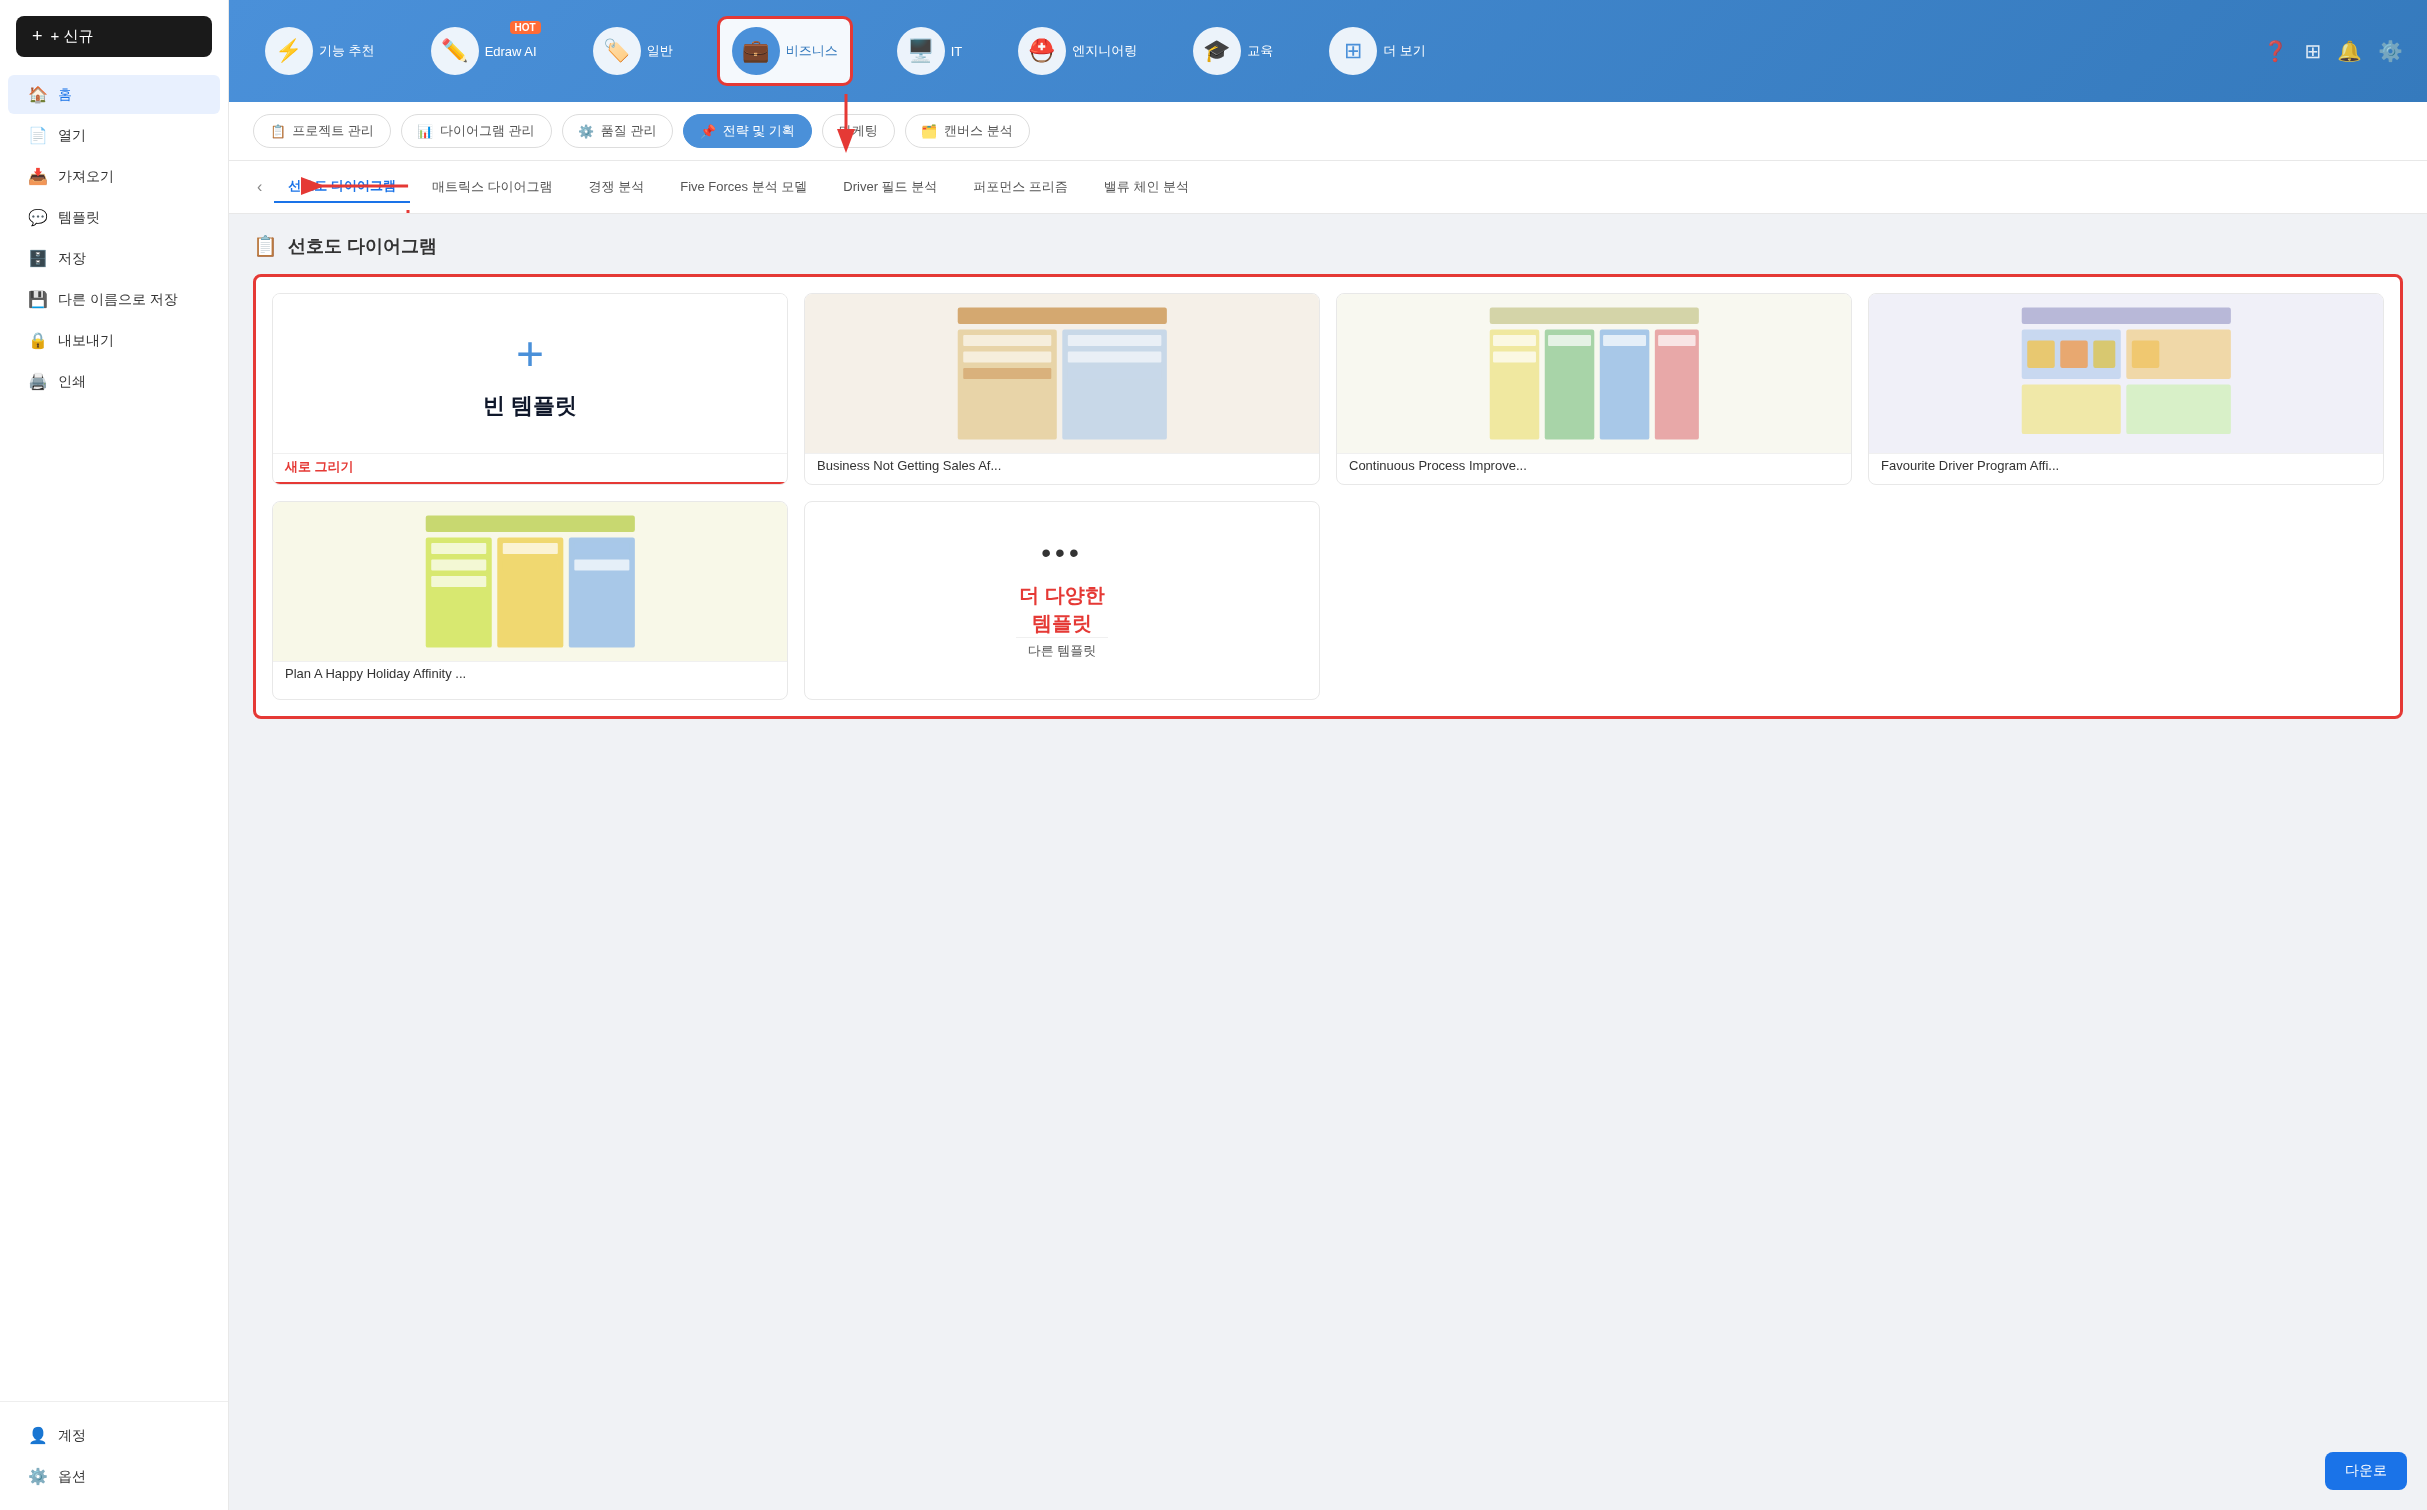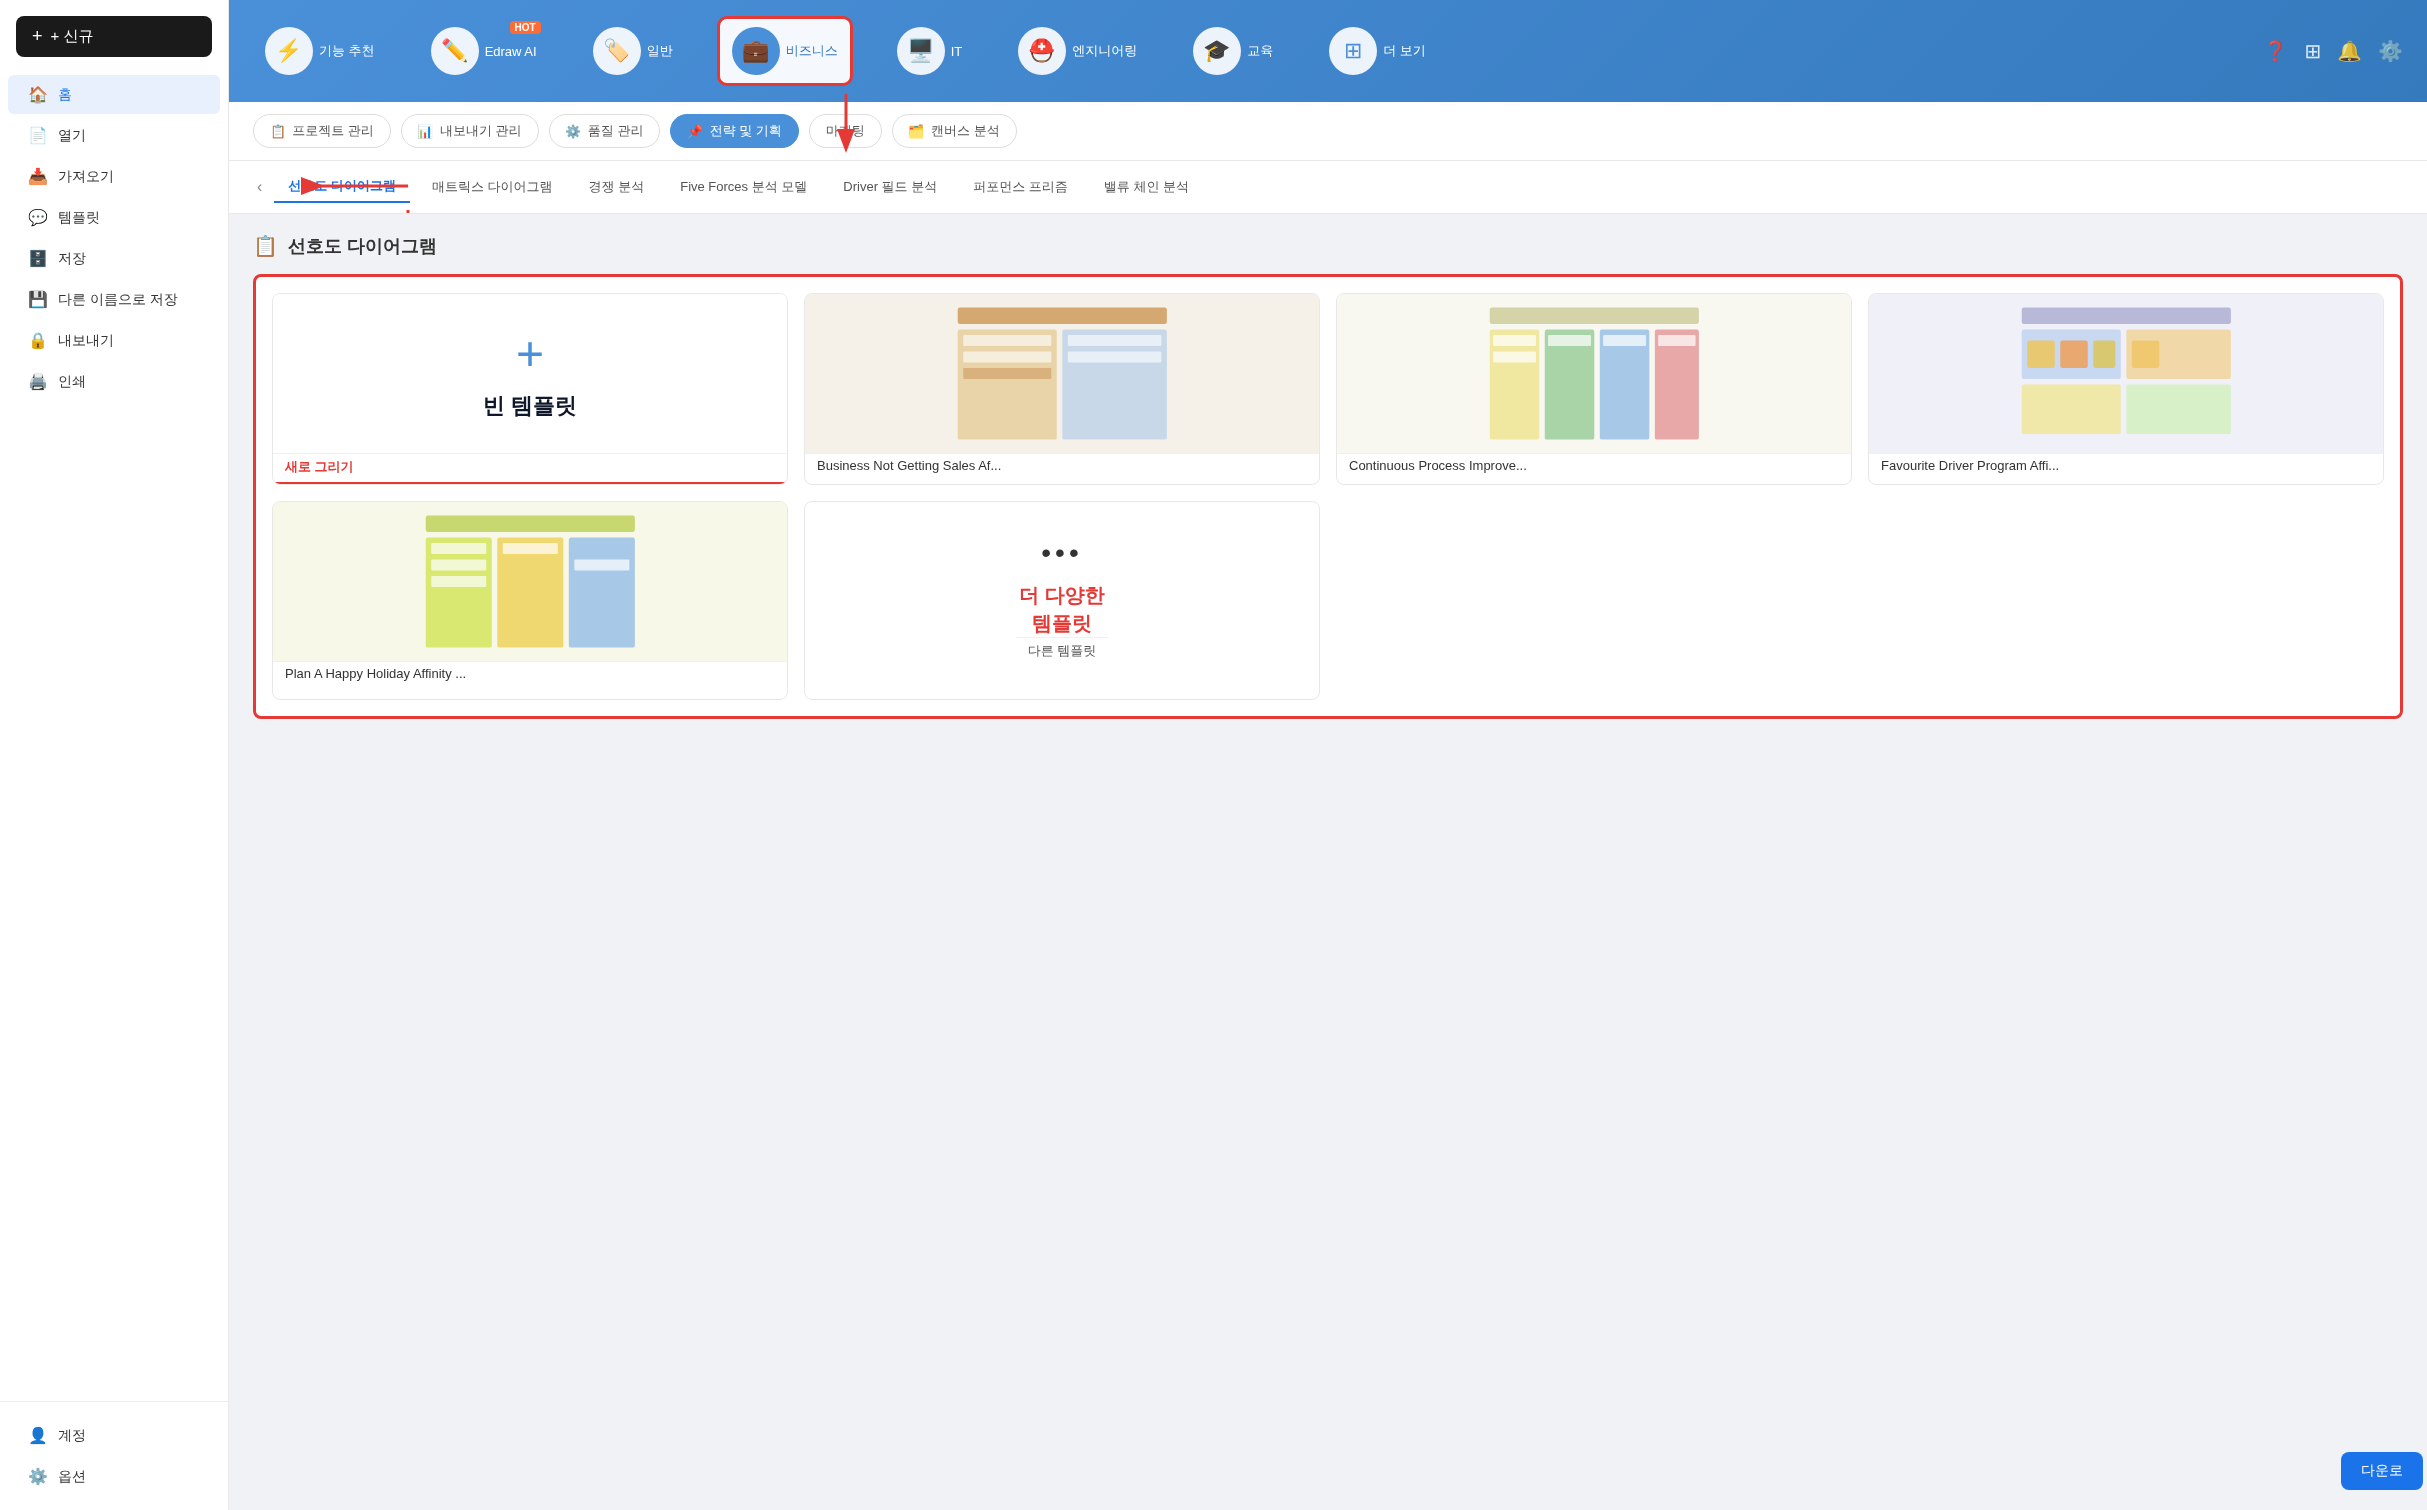"내보내기 관리" span { text: 내보내기 -> 다이어그램 }
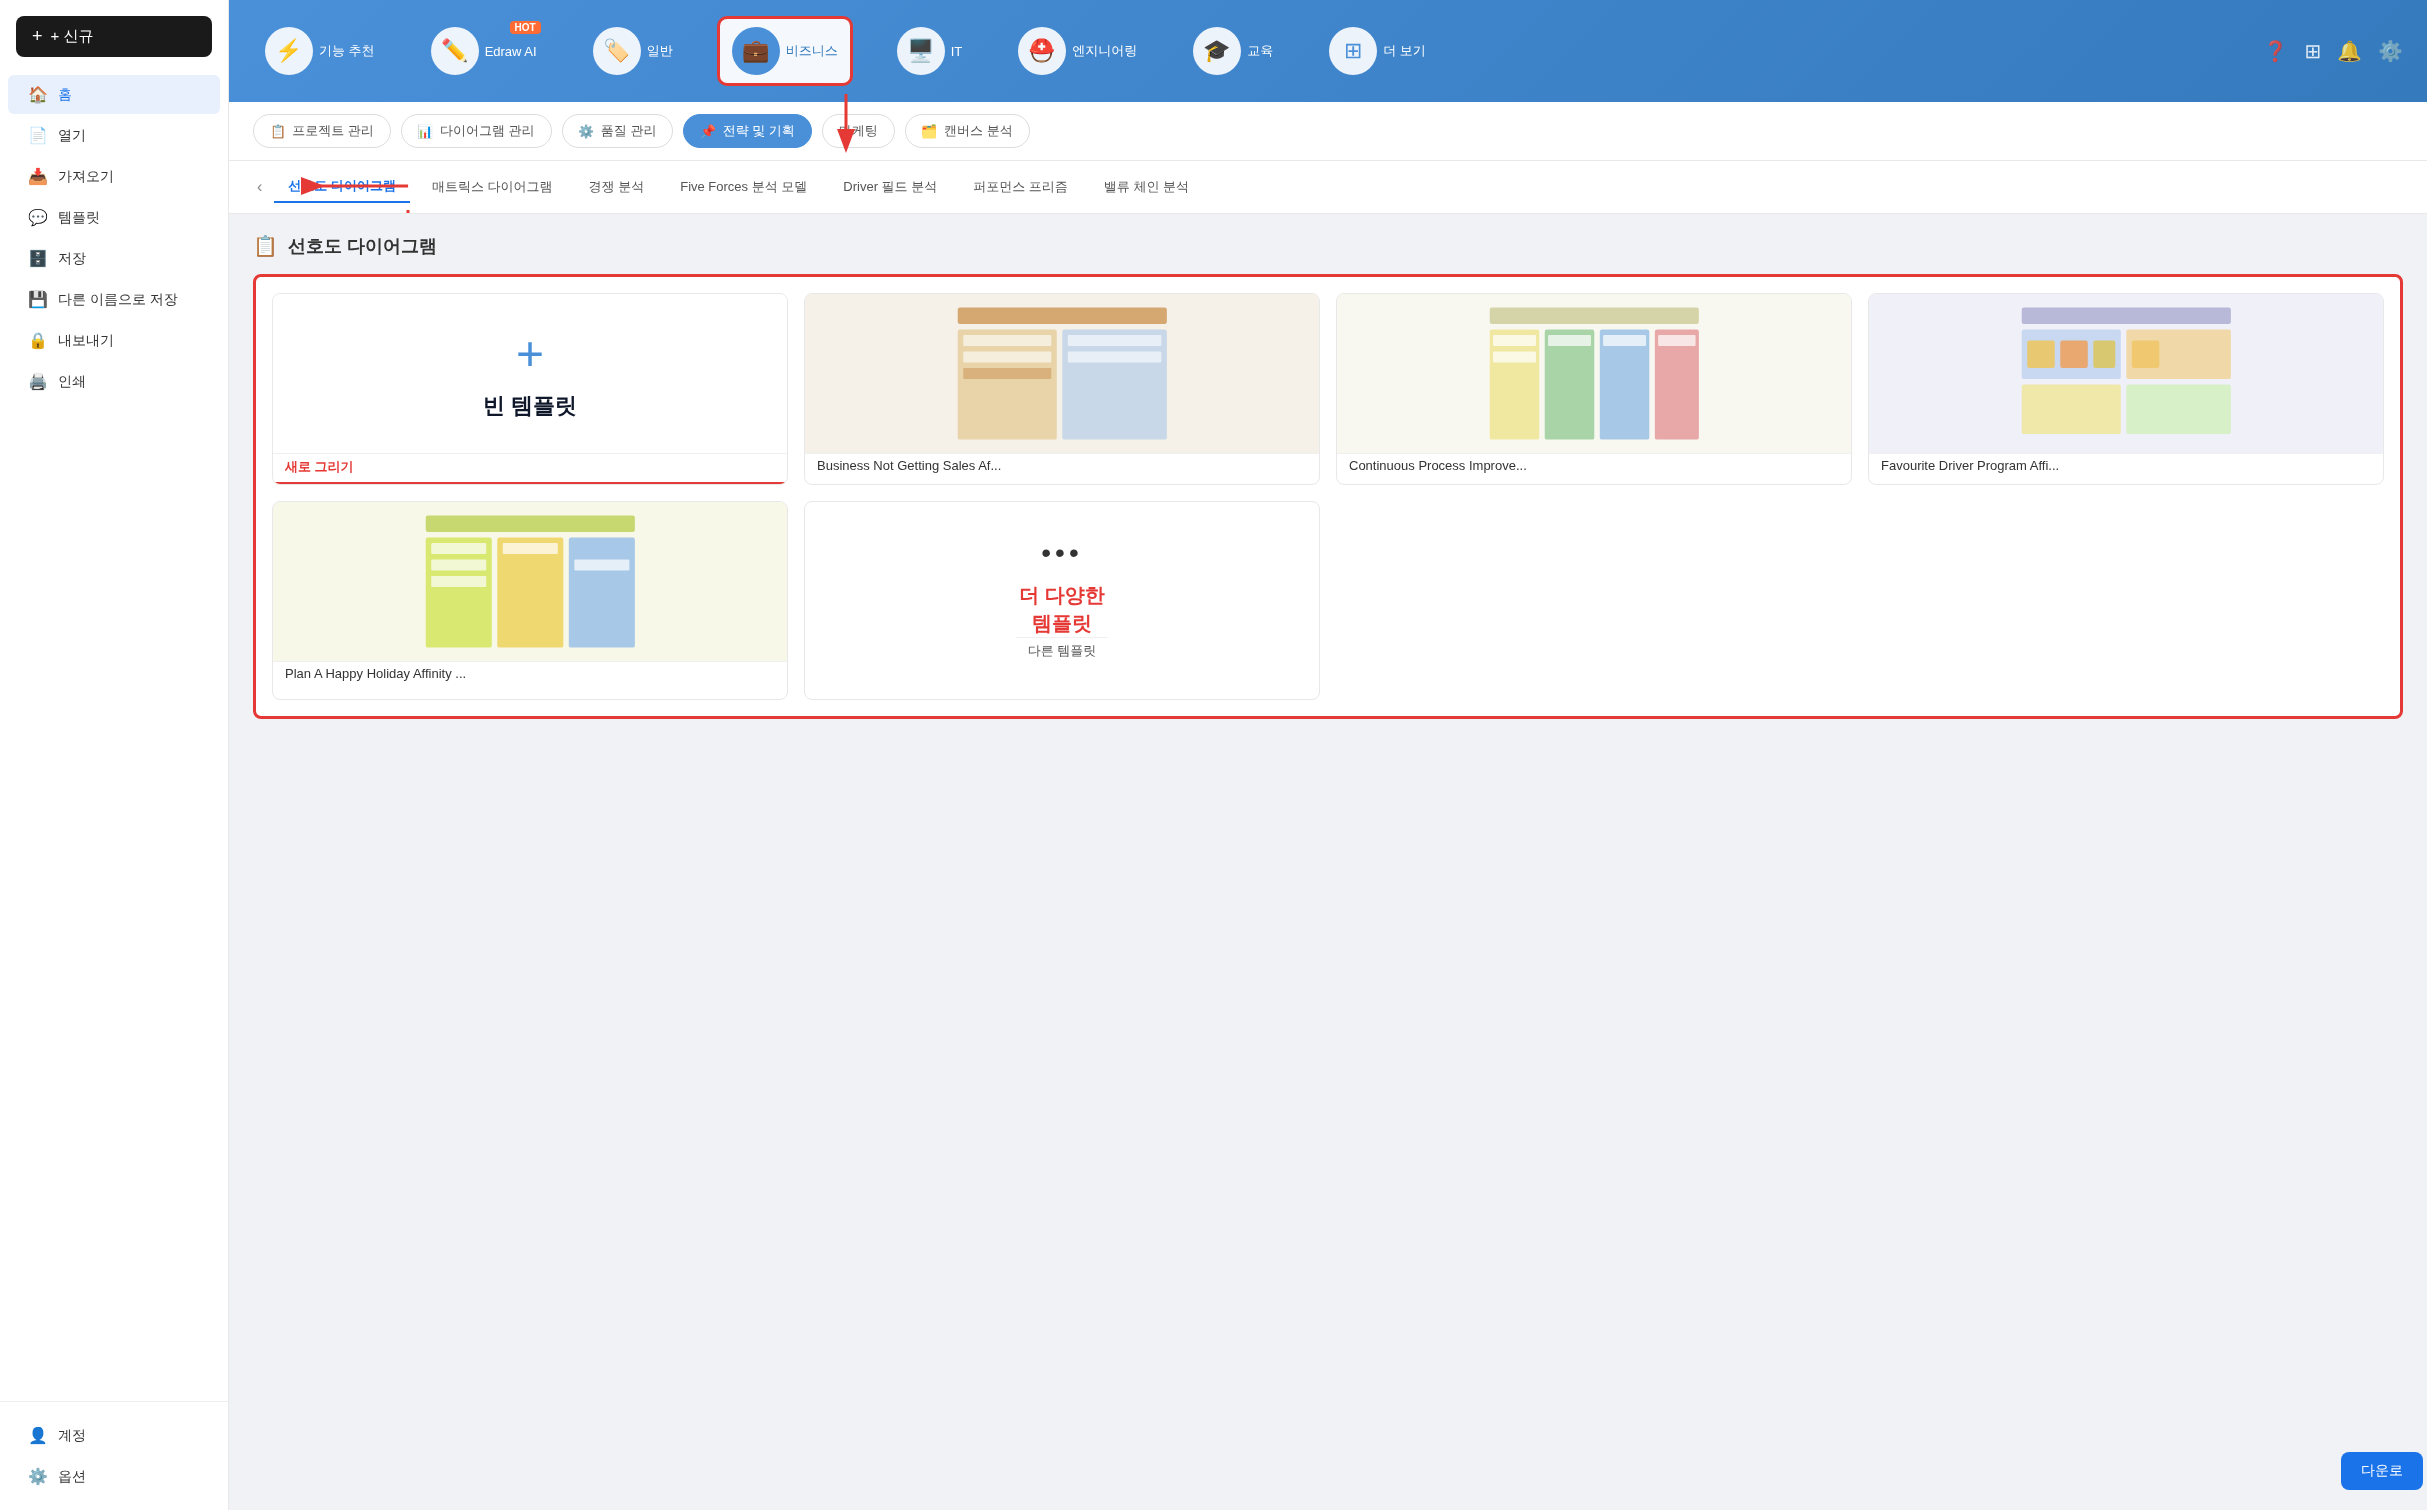"다운로" .download-btn { right: 4px -> 20px }
